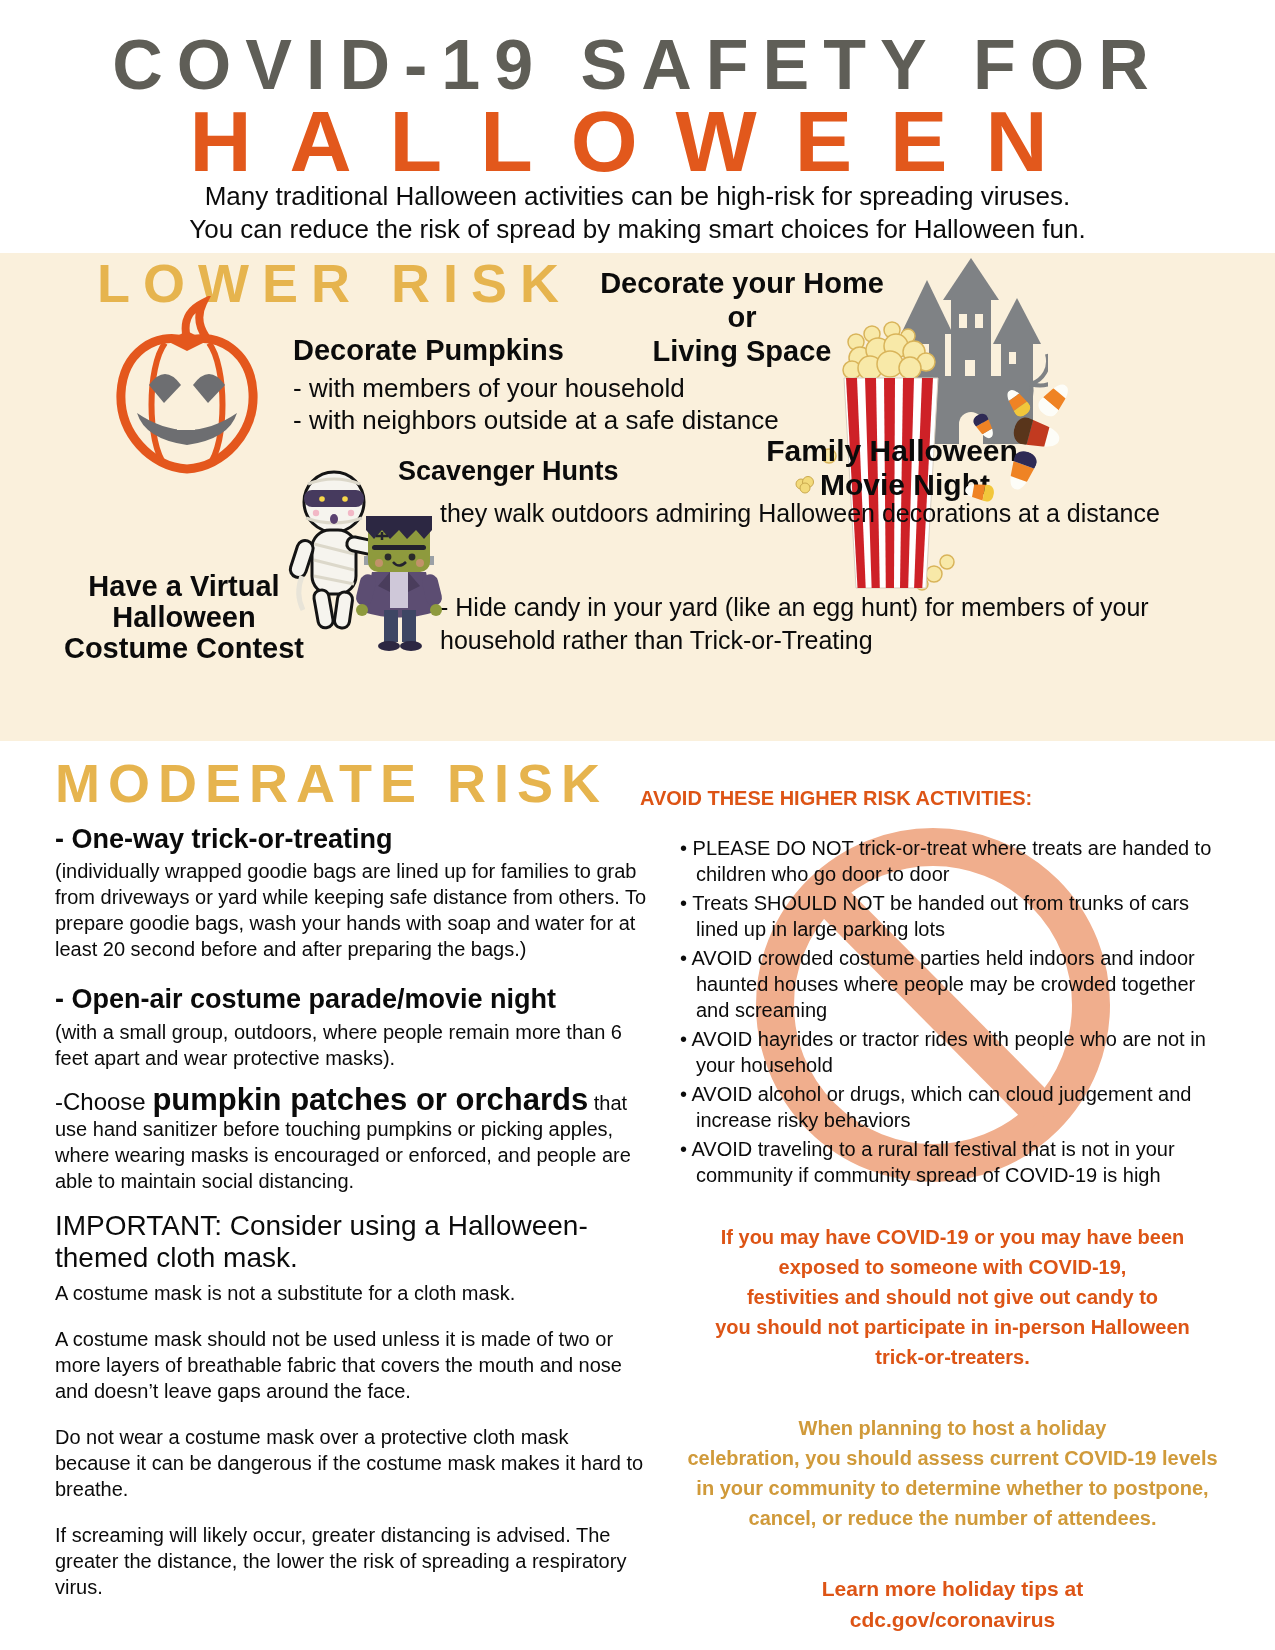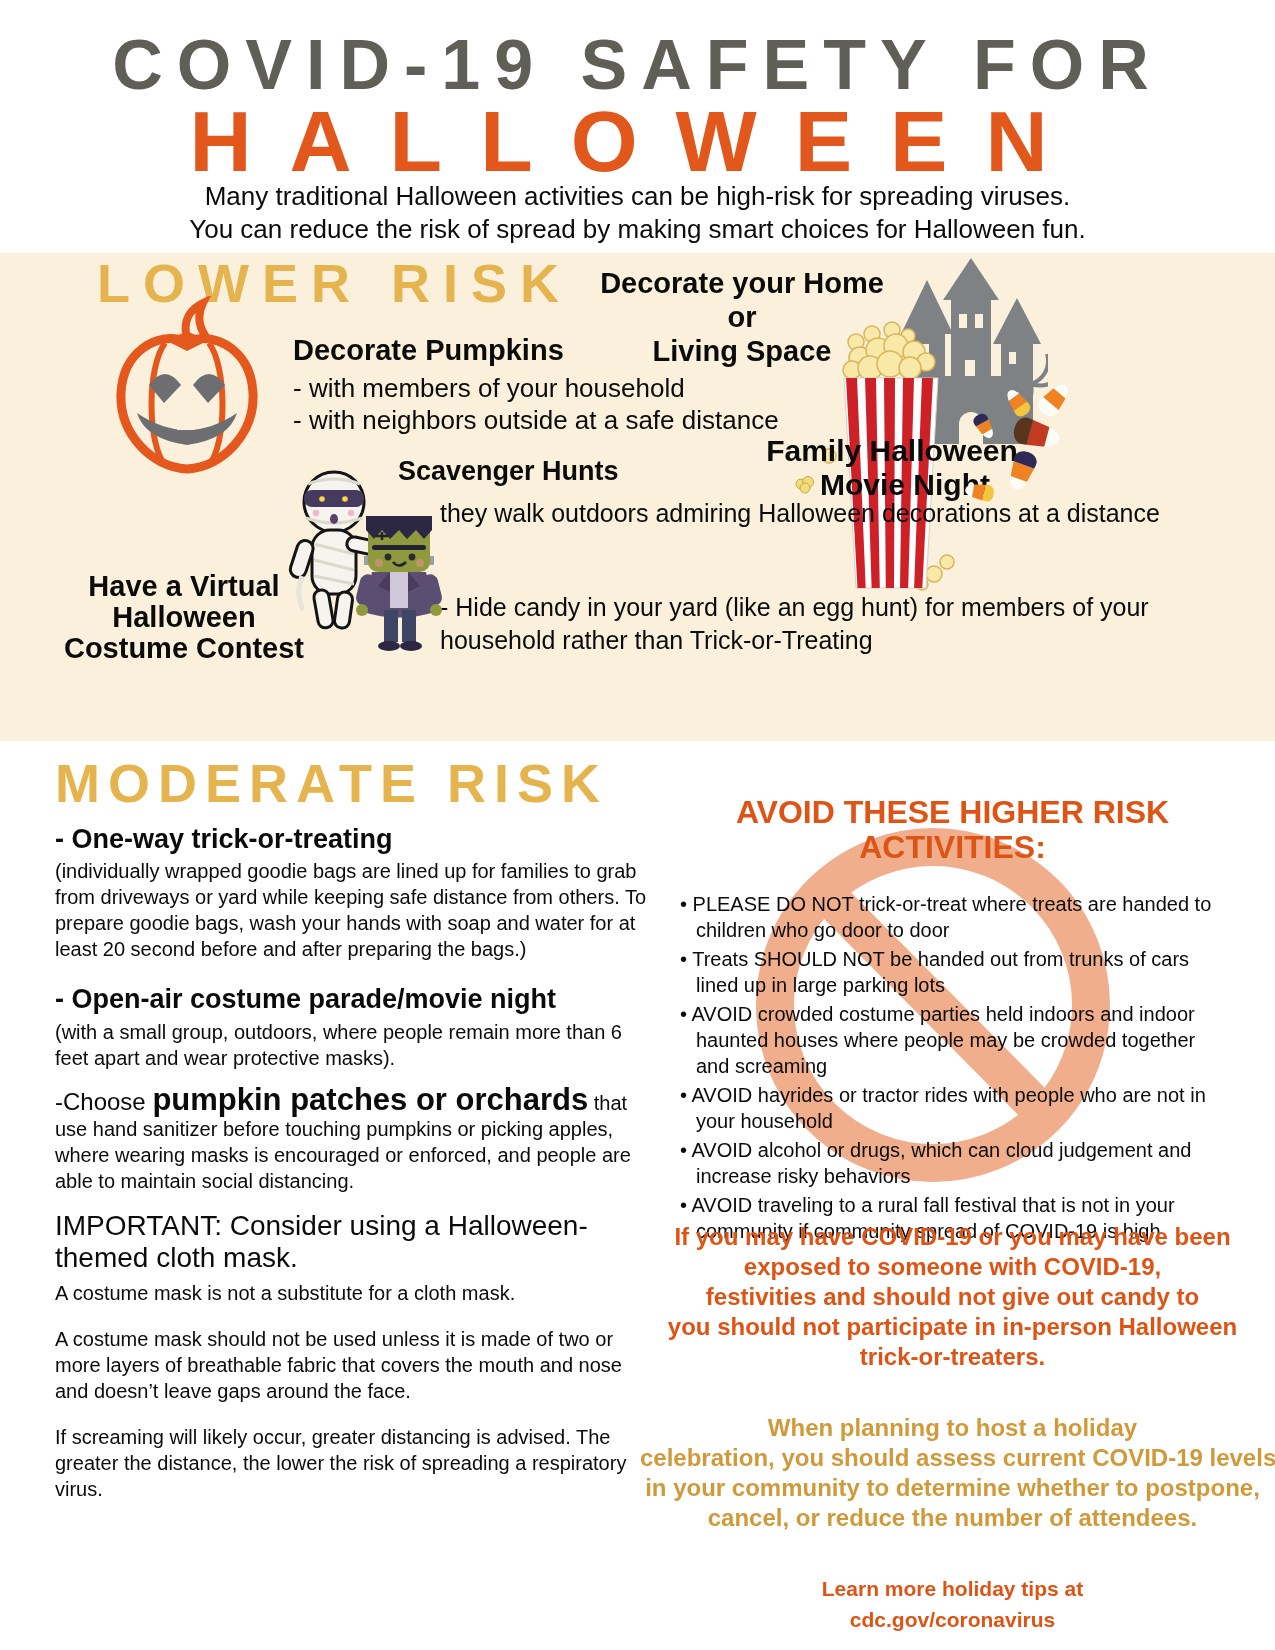"AVOID THESE HIGHER RISK ACTIVITIES:" .avoid-heading { font-size: 32px -> 20px; margin: 20px 0 0 0 -> 12px 0 0 0; text-align: center -> left }
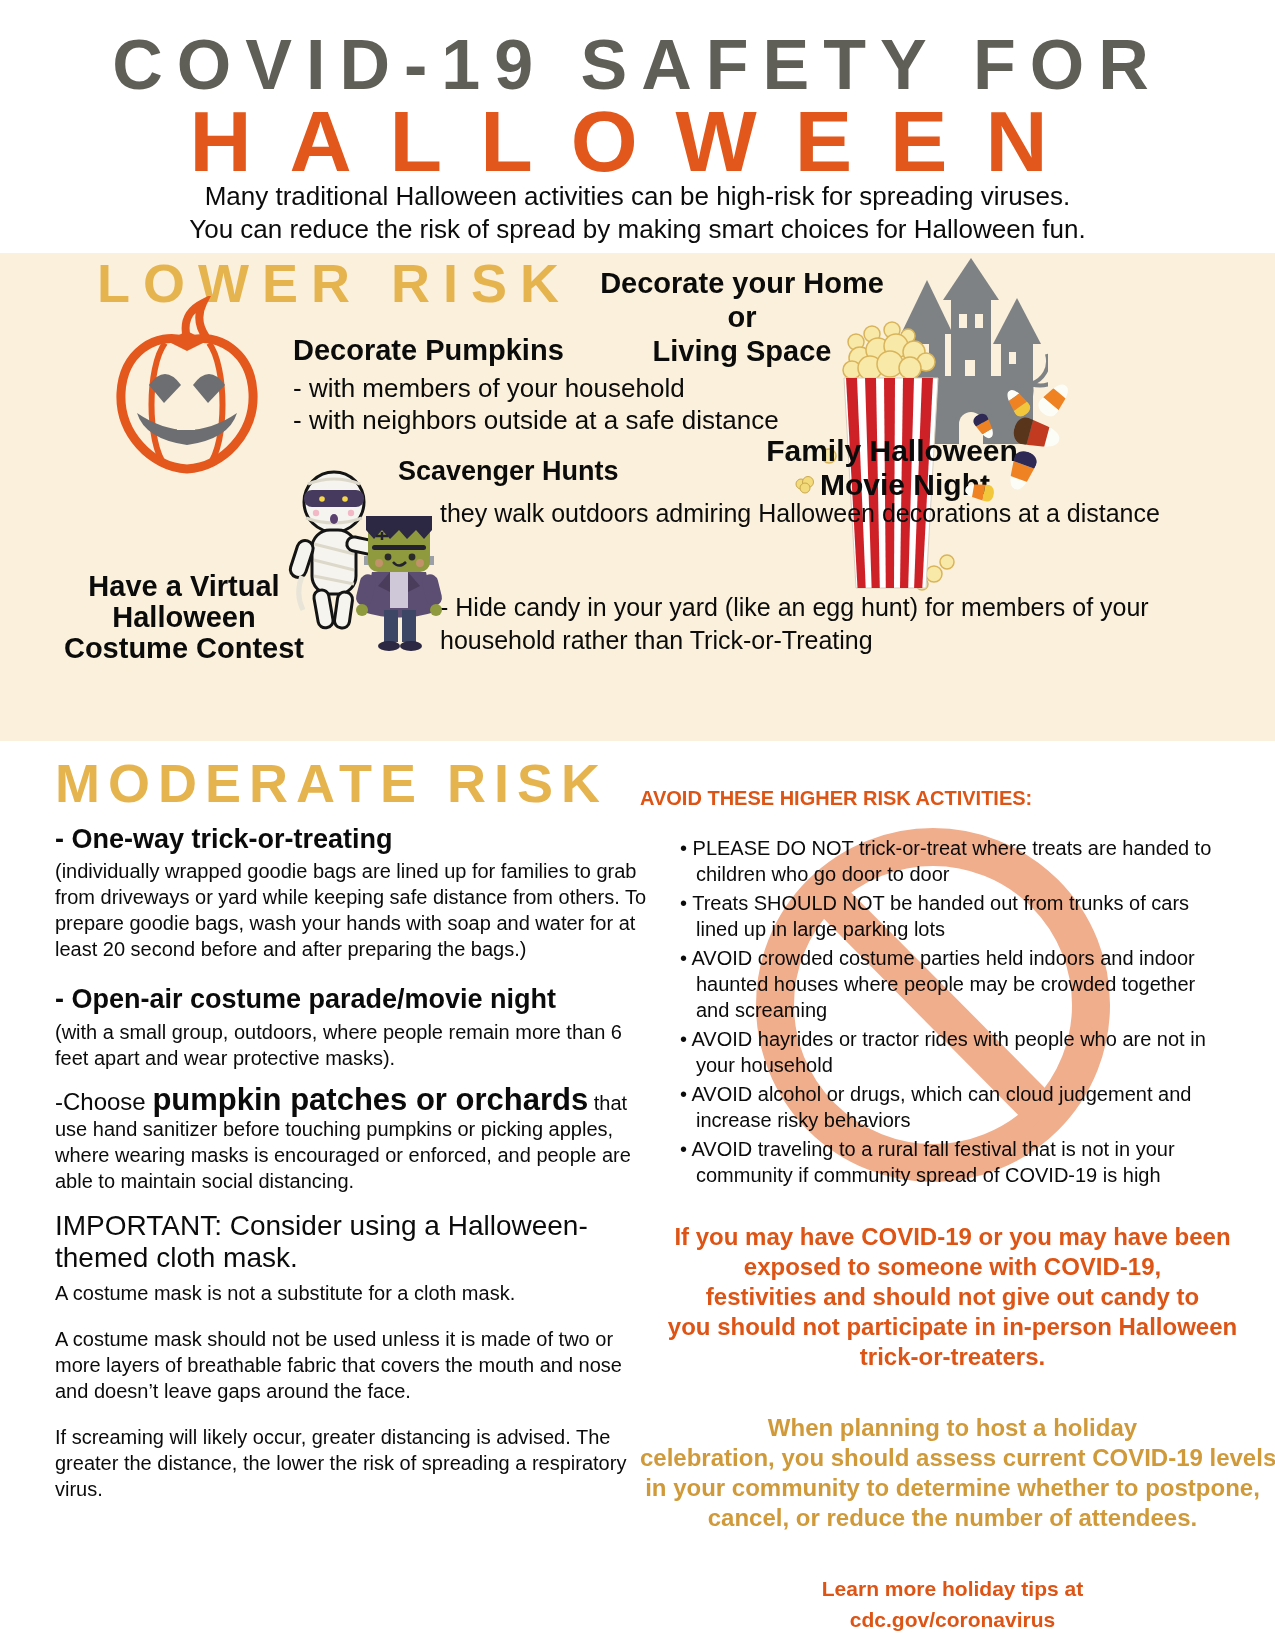"If you may have COVID-19" .warn { font-size: 24px -> 20px }
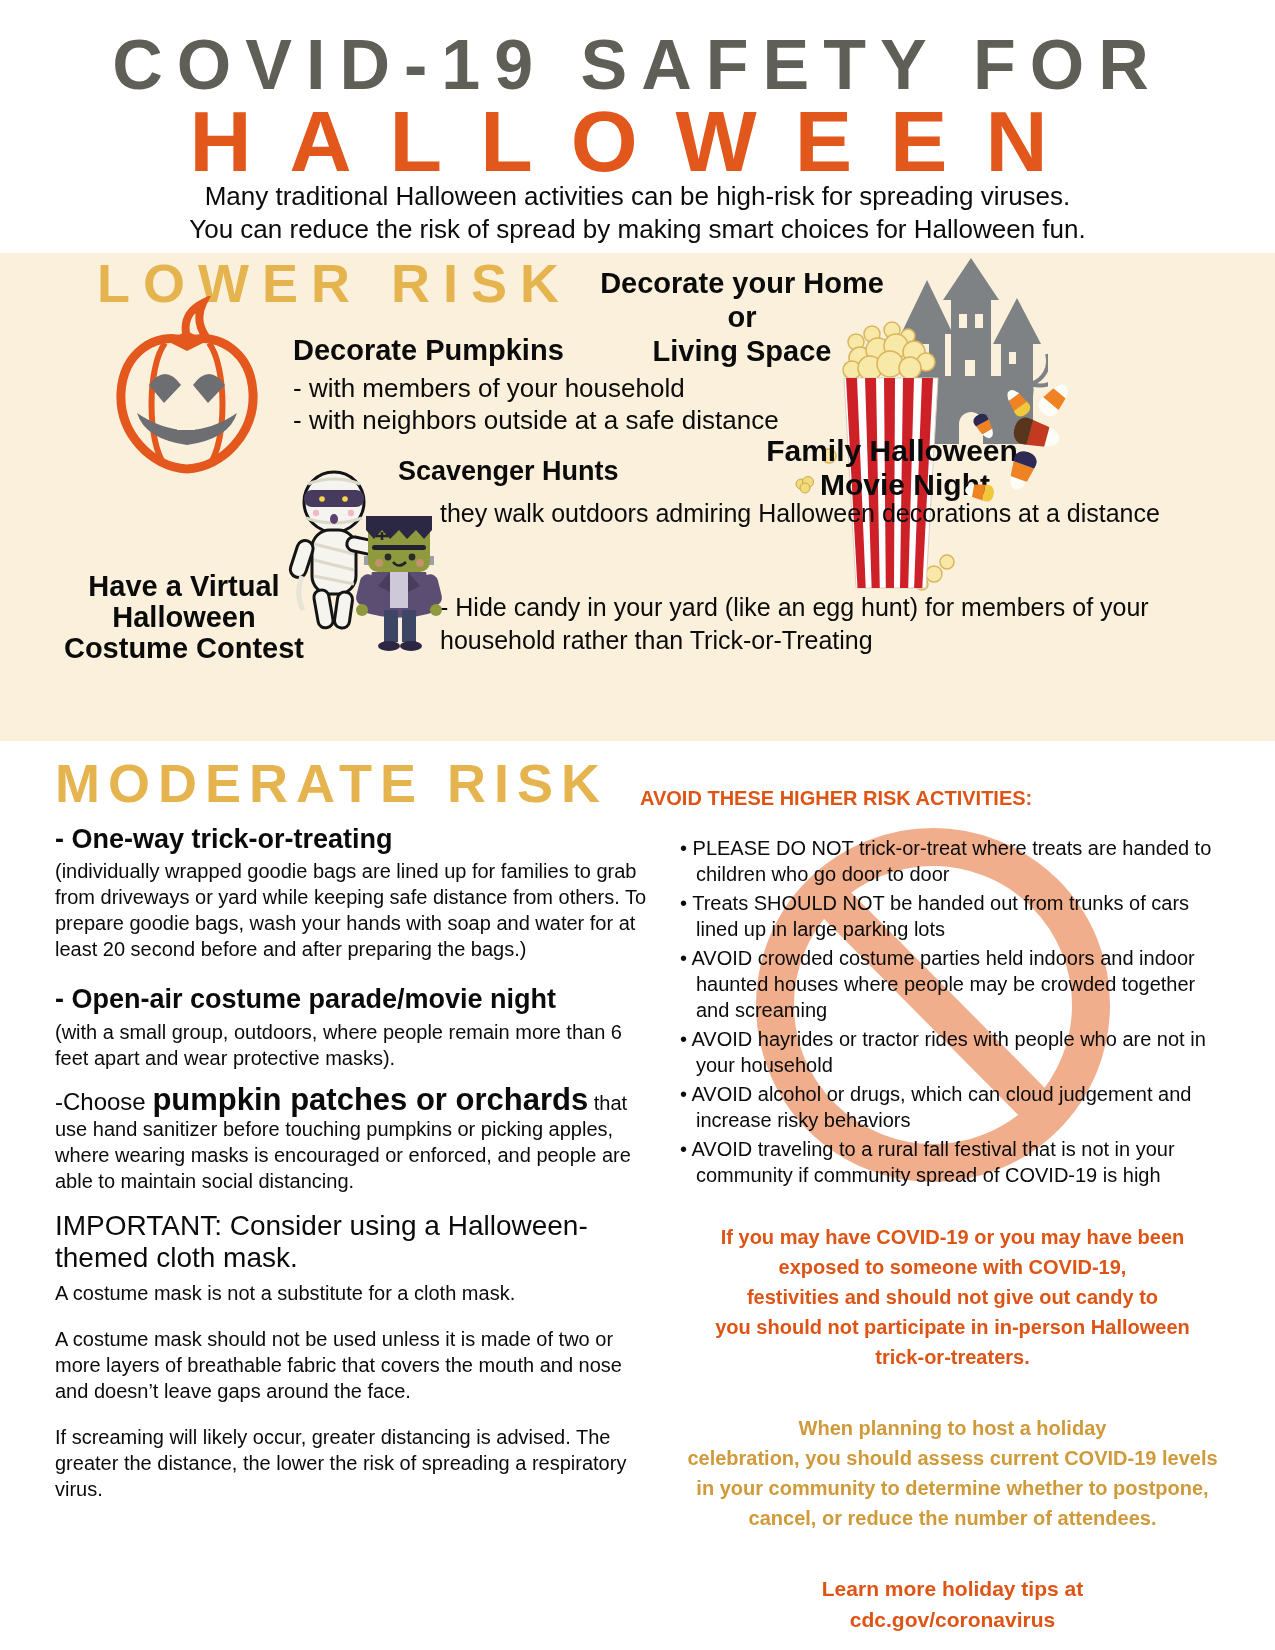"Do not wear a costume" p.imp-p { html: none -> <p>Do not wear a costume mask over a protective cloth mask because it can be dangerous if the costume mask makes it hard to breathe.</p> }
